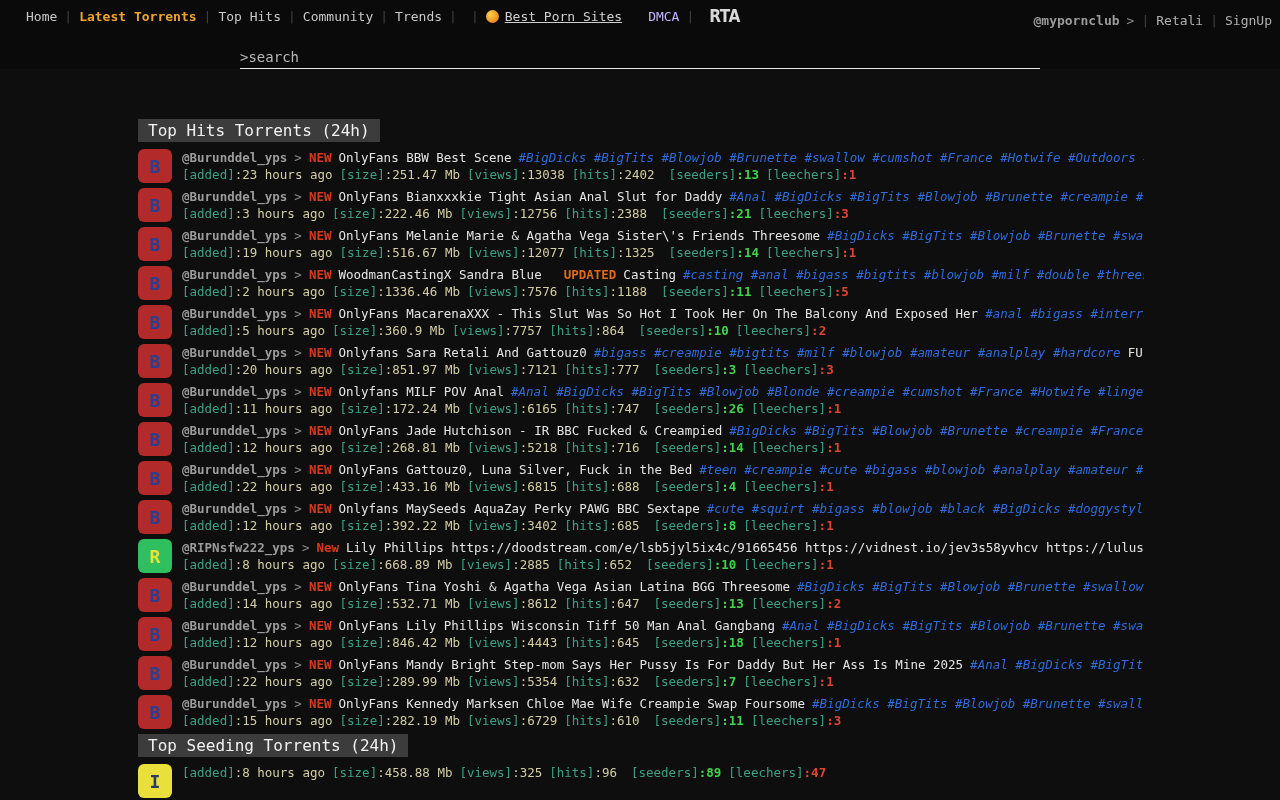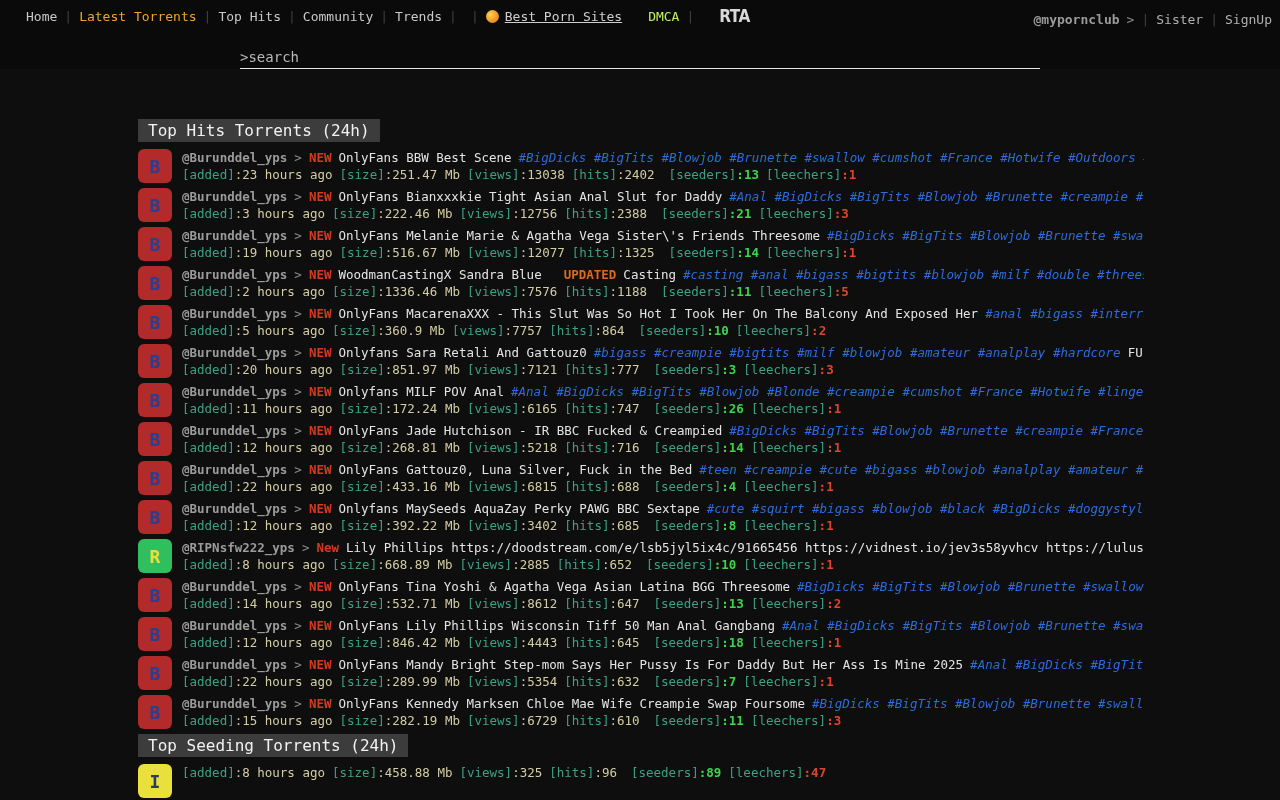"Latest Torrents" .nav-item.active { font-weight: normal -> bold }
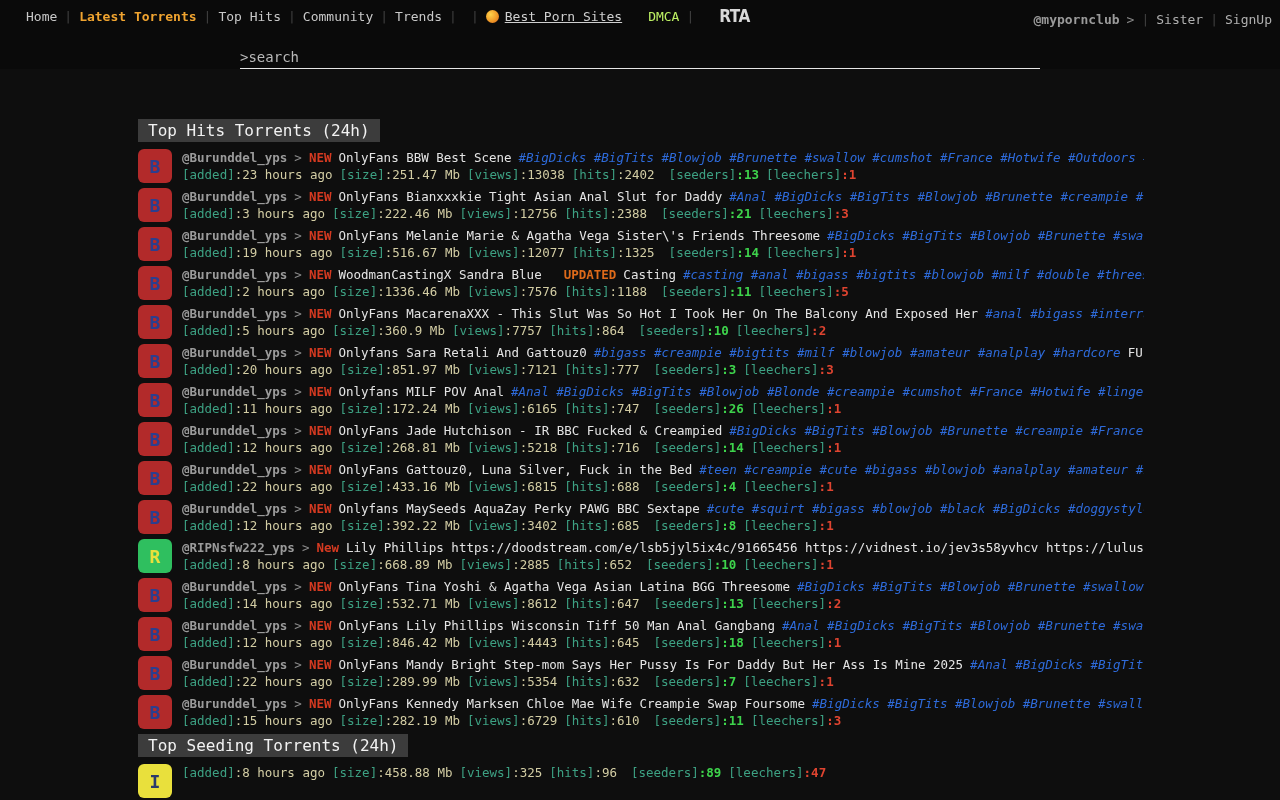"DMCA" .dmca { color: #bef264 -> #c4b5fd }
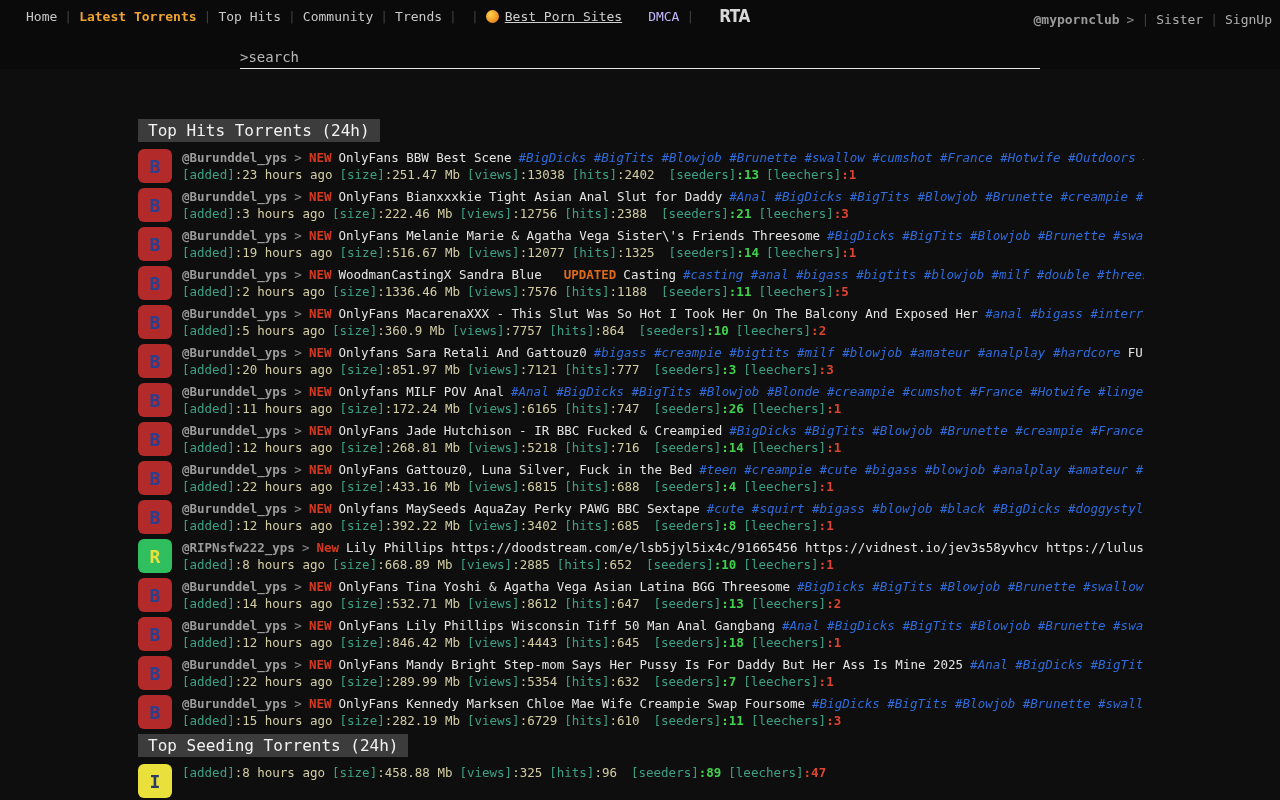"RTA" .rta { margin-left: 18px -> 8px }
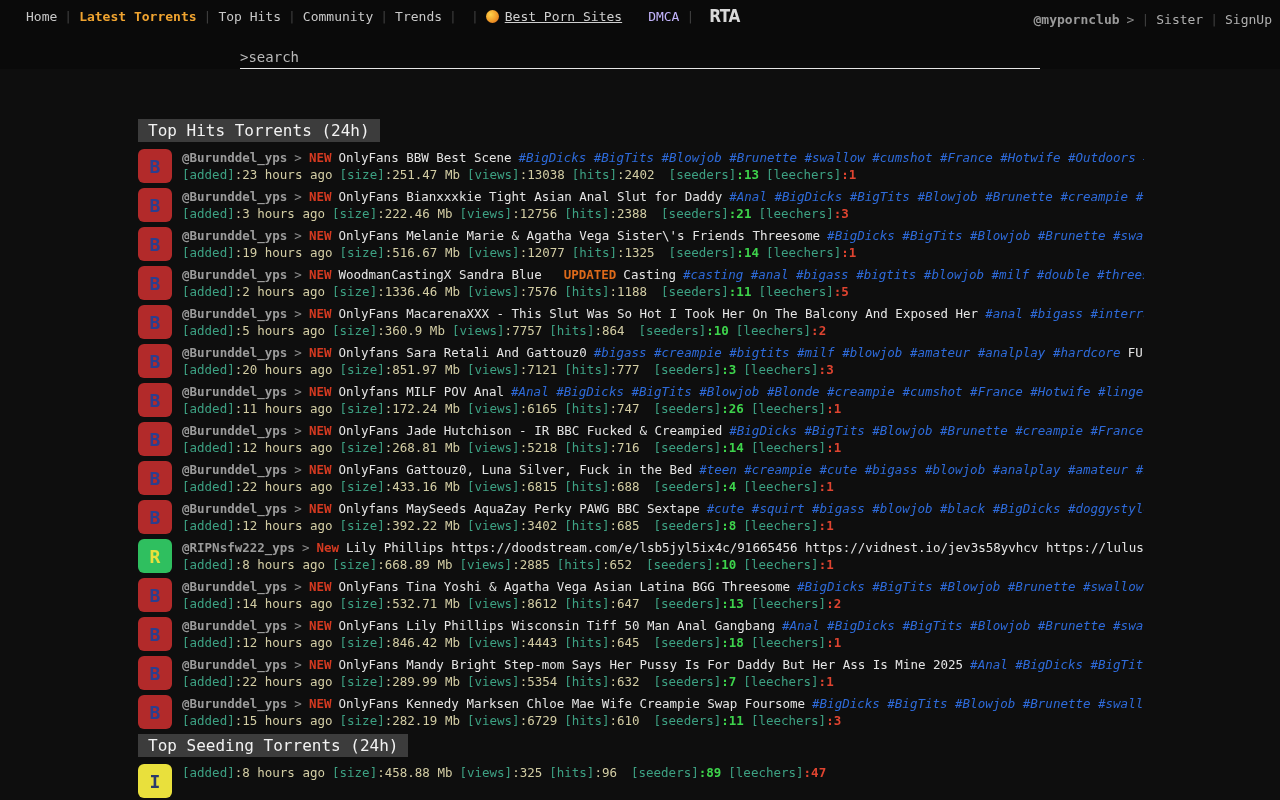"@mypornclub" .nav-right { align-items: flex-end -> flex-start; top: 0 -> 8px }
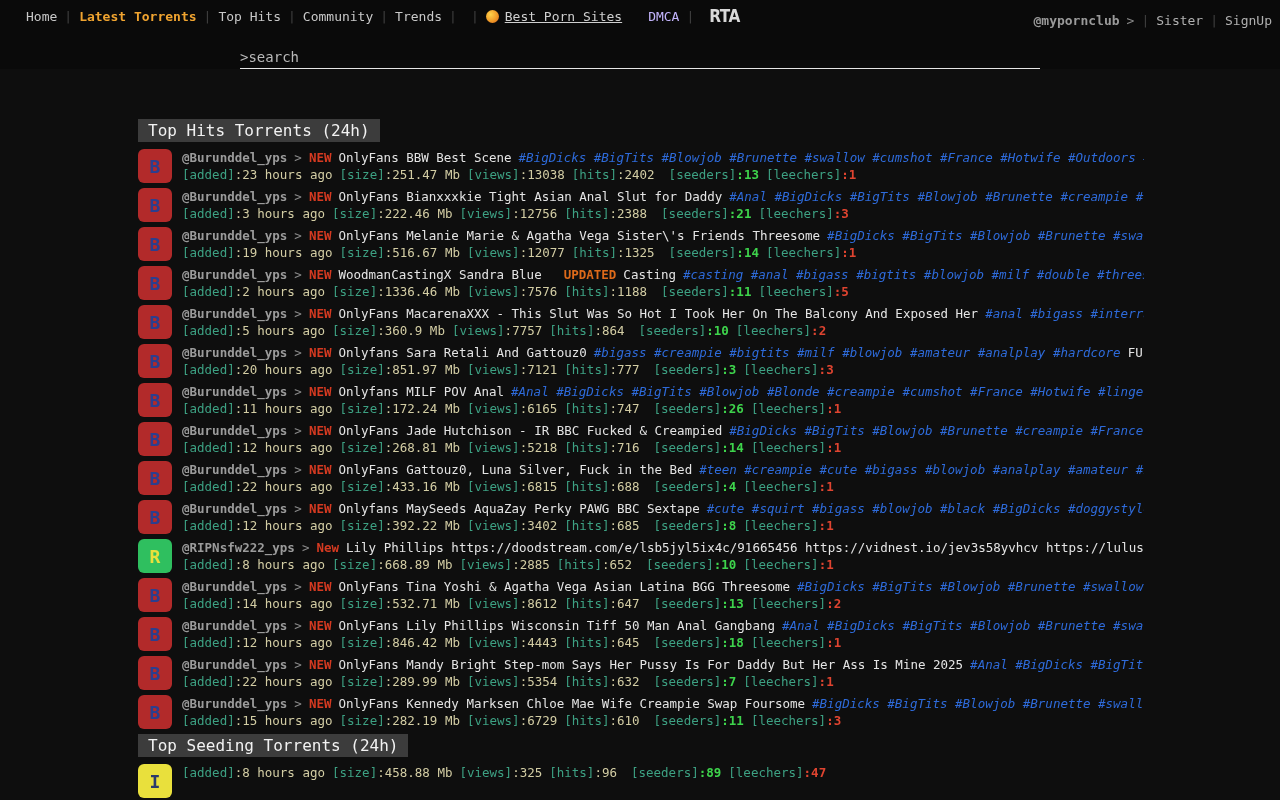"Sister" span.auth { text: Sister -> Retali }
